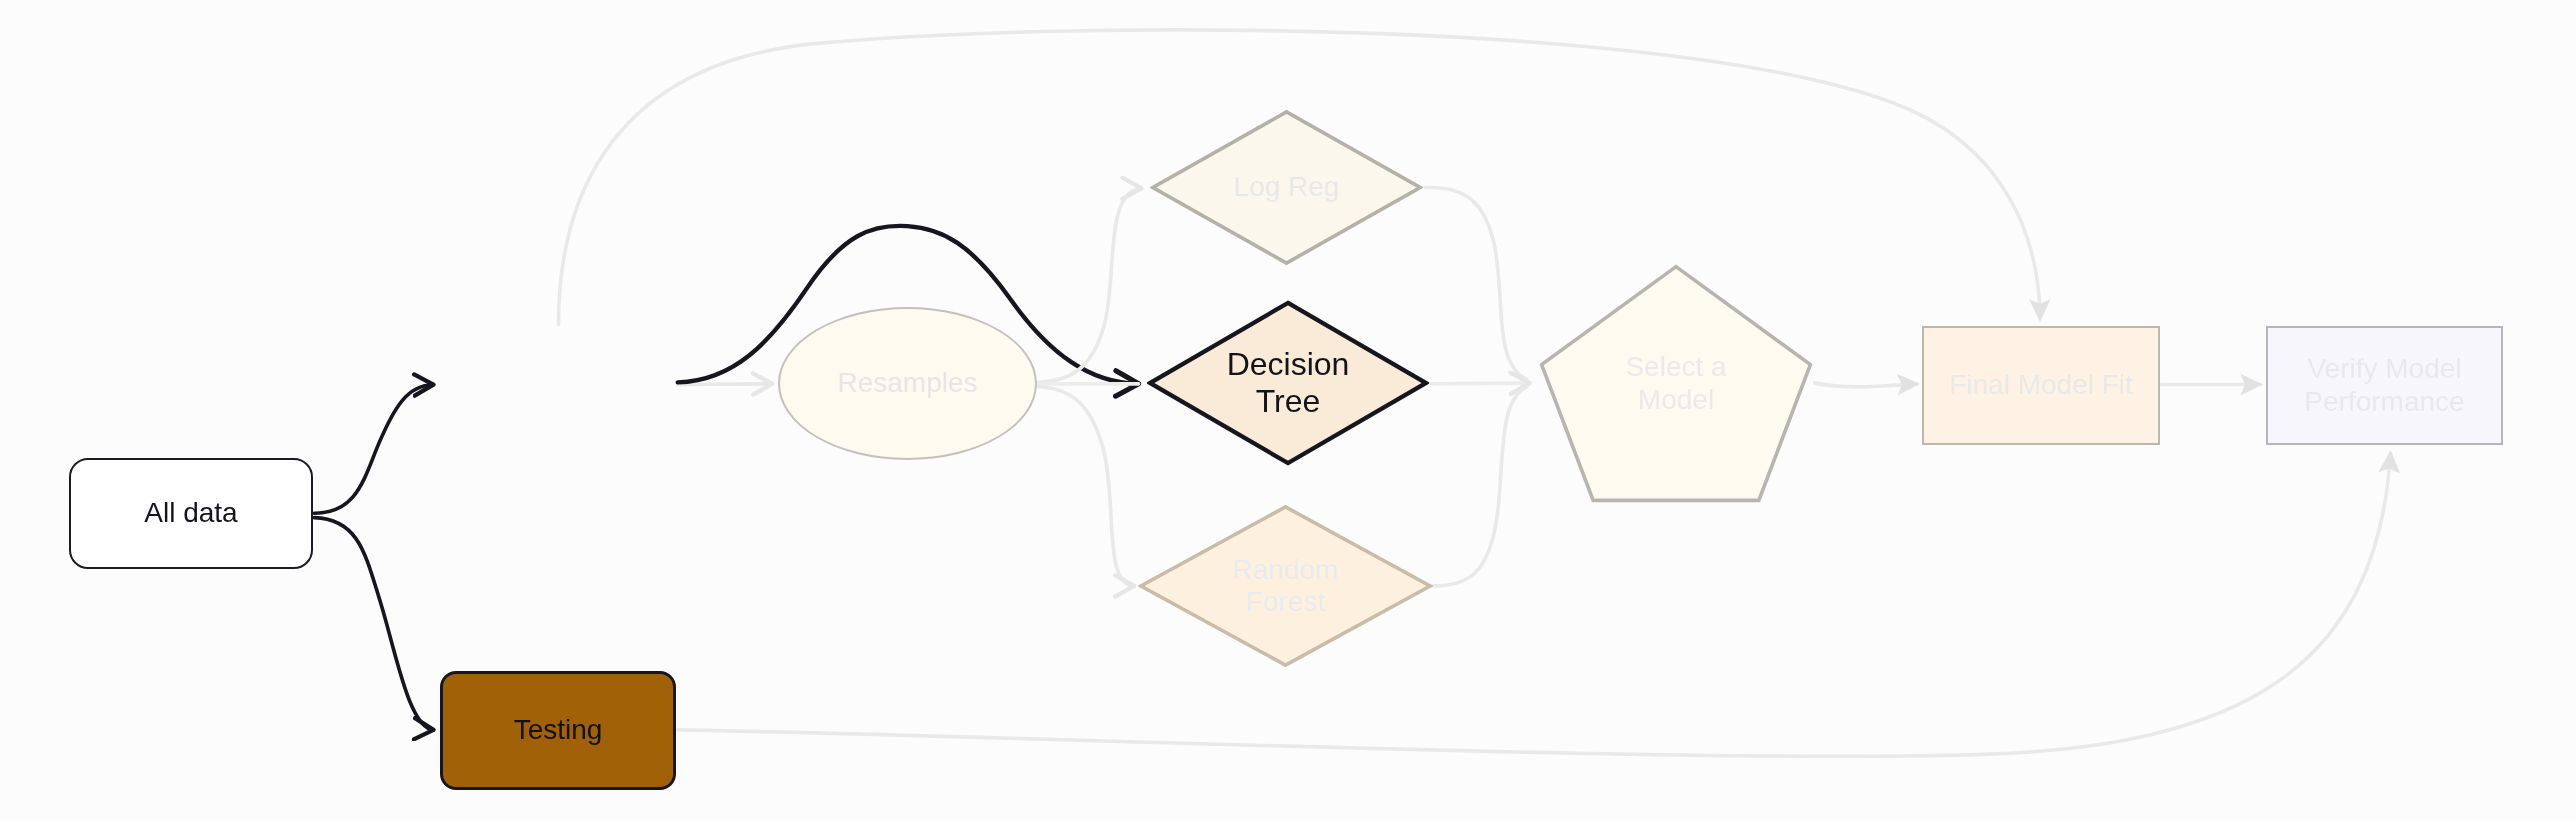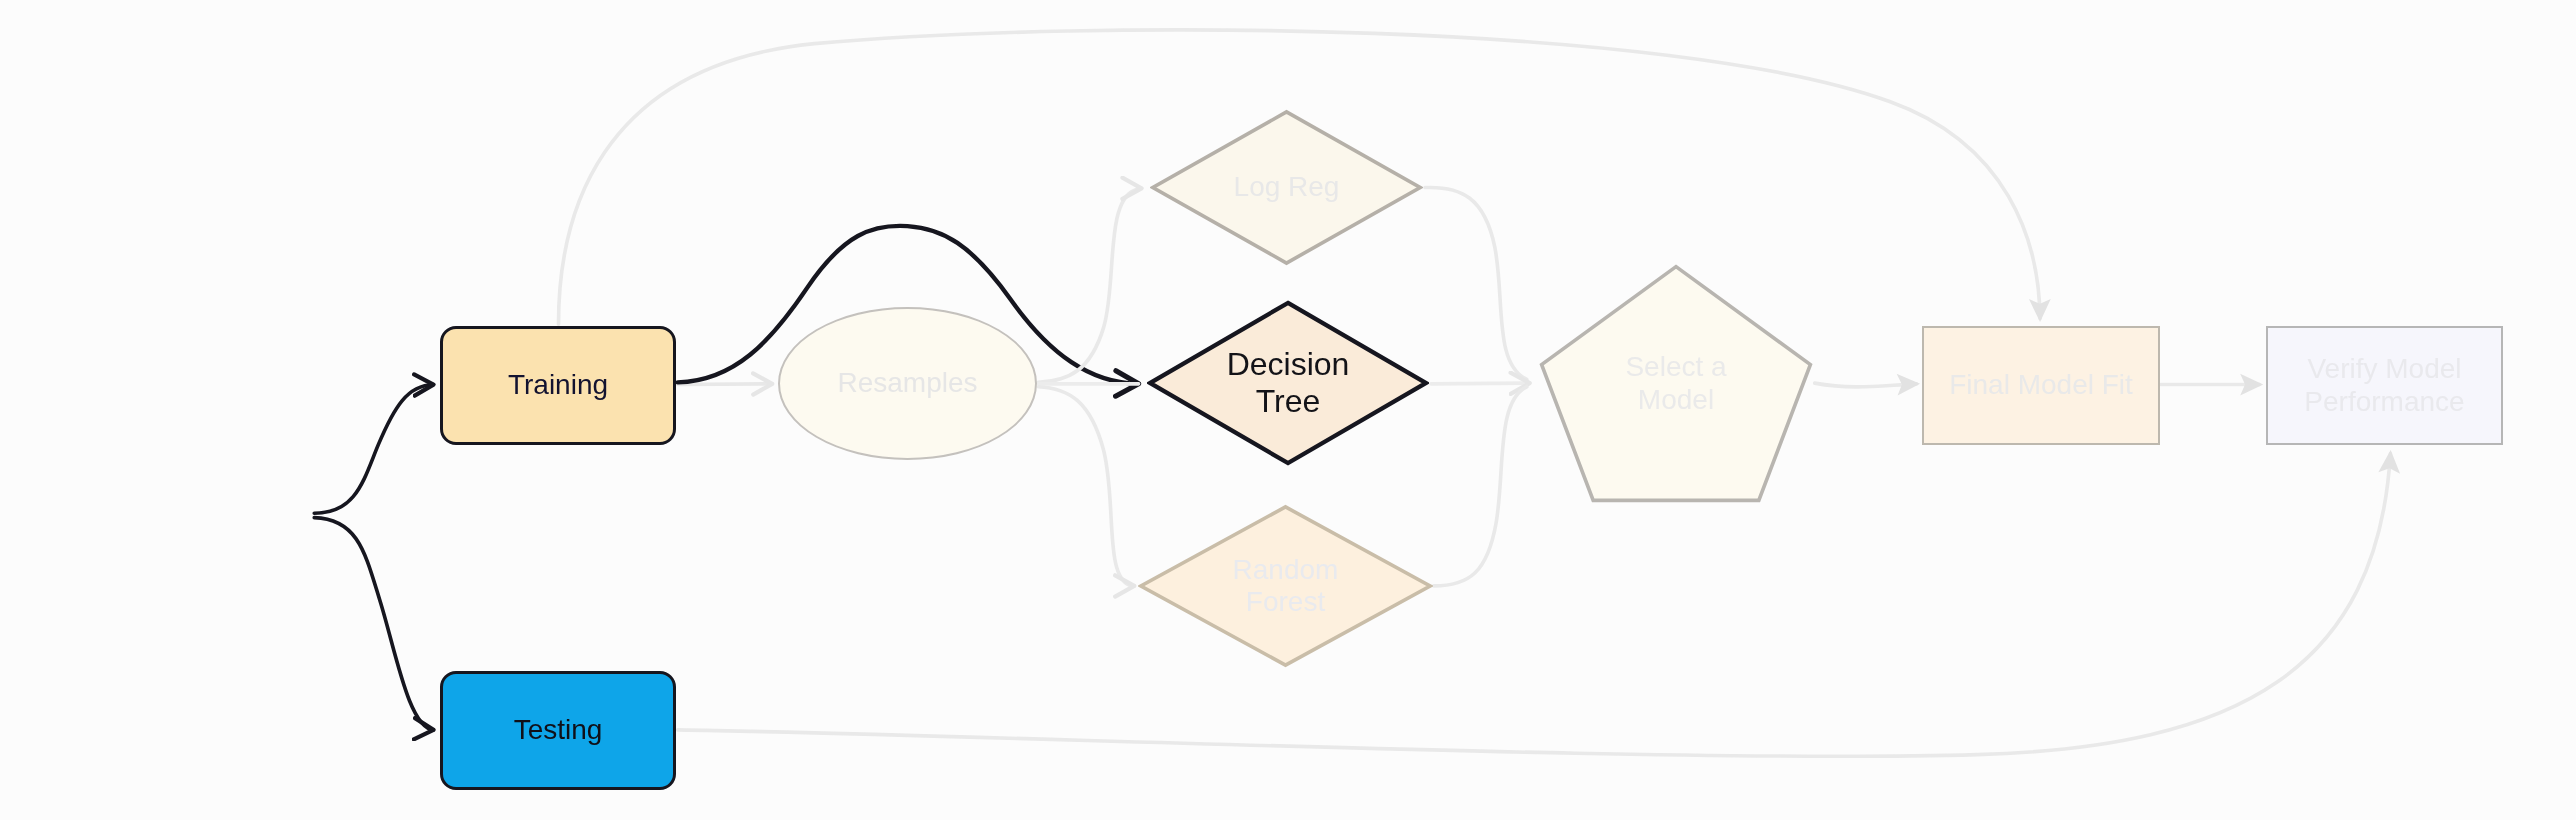"Training" div.node { html: <div> <span>Training</span> </div> -> none }
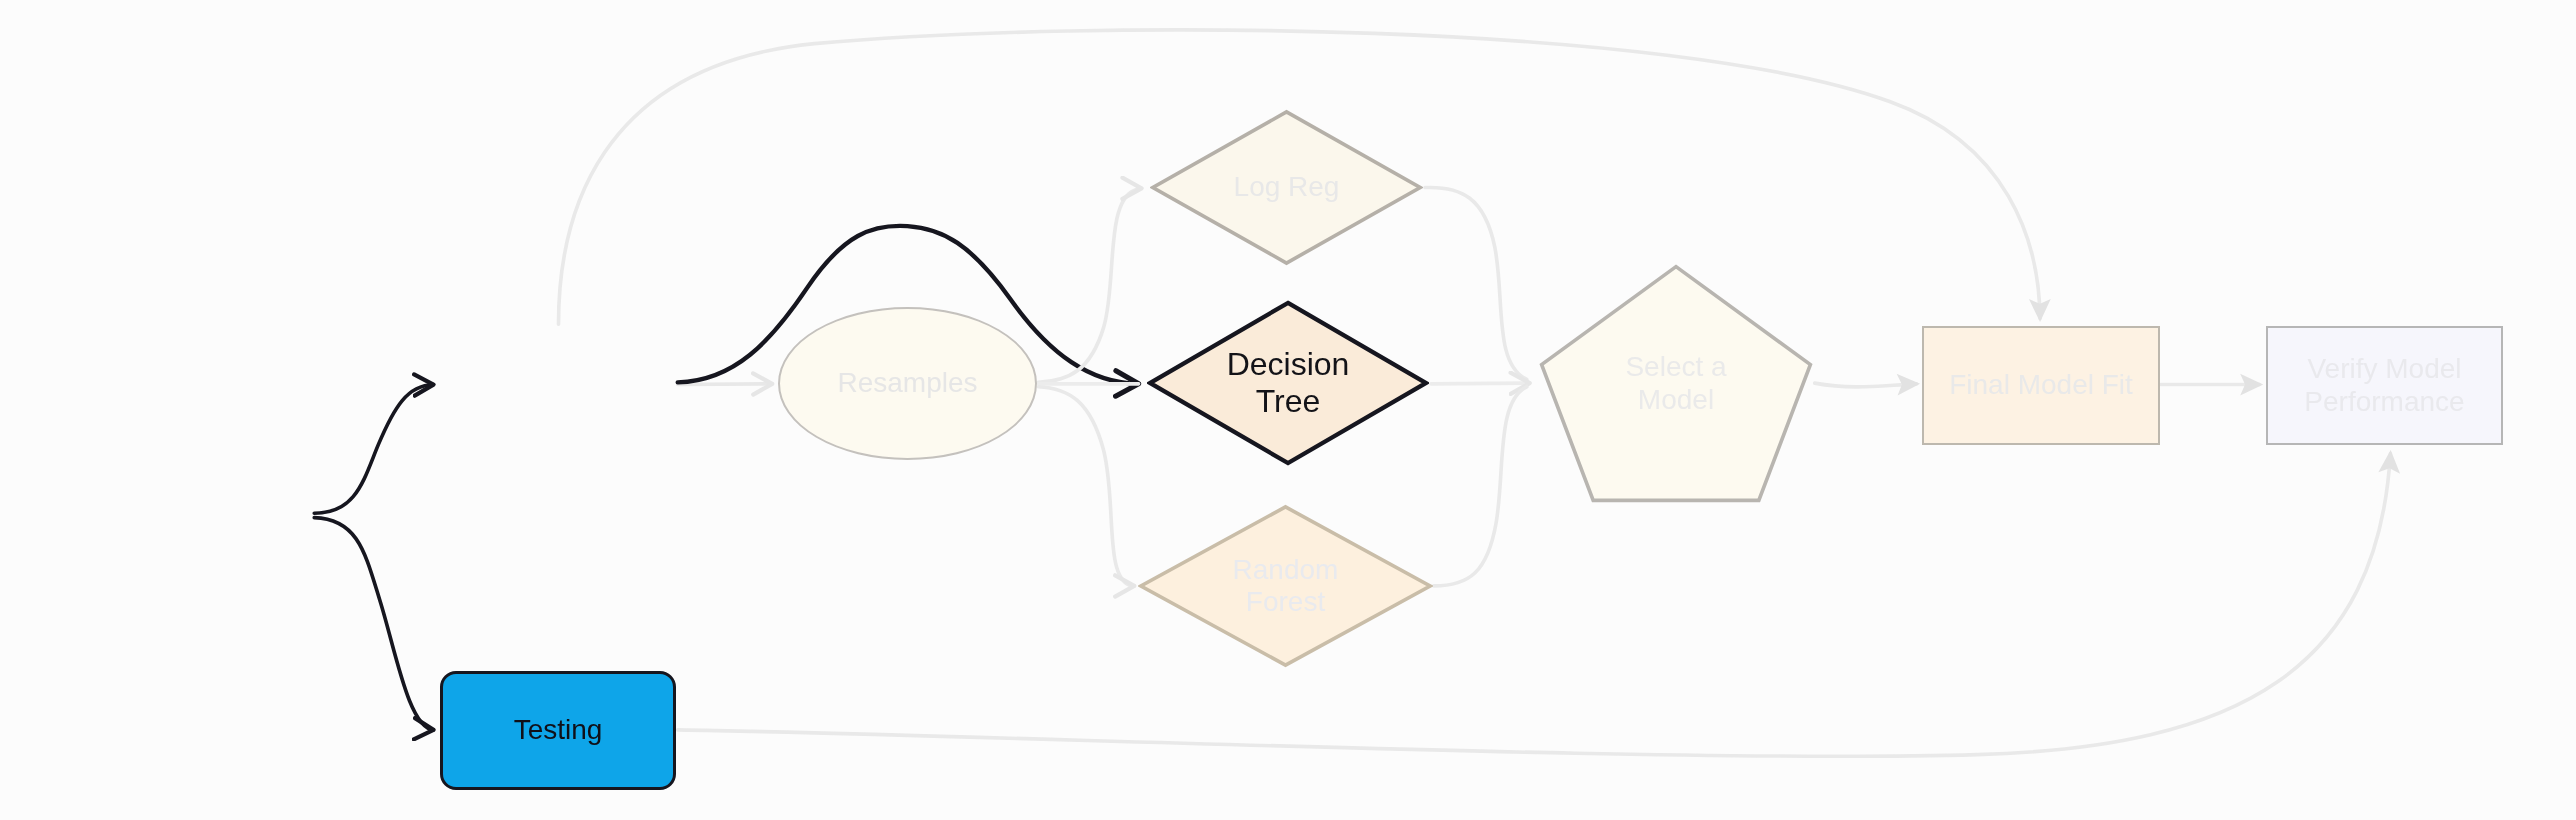"All data" div.node { html: none -> <div> <span>All data</span> </div> }
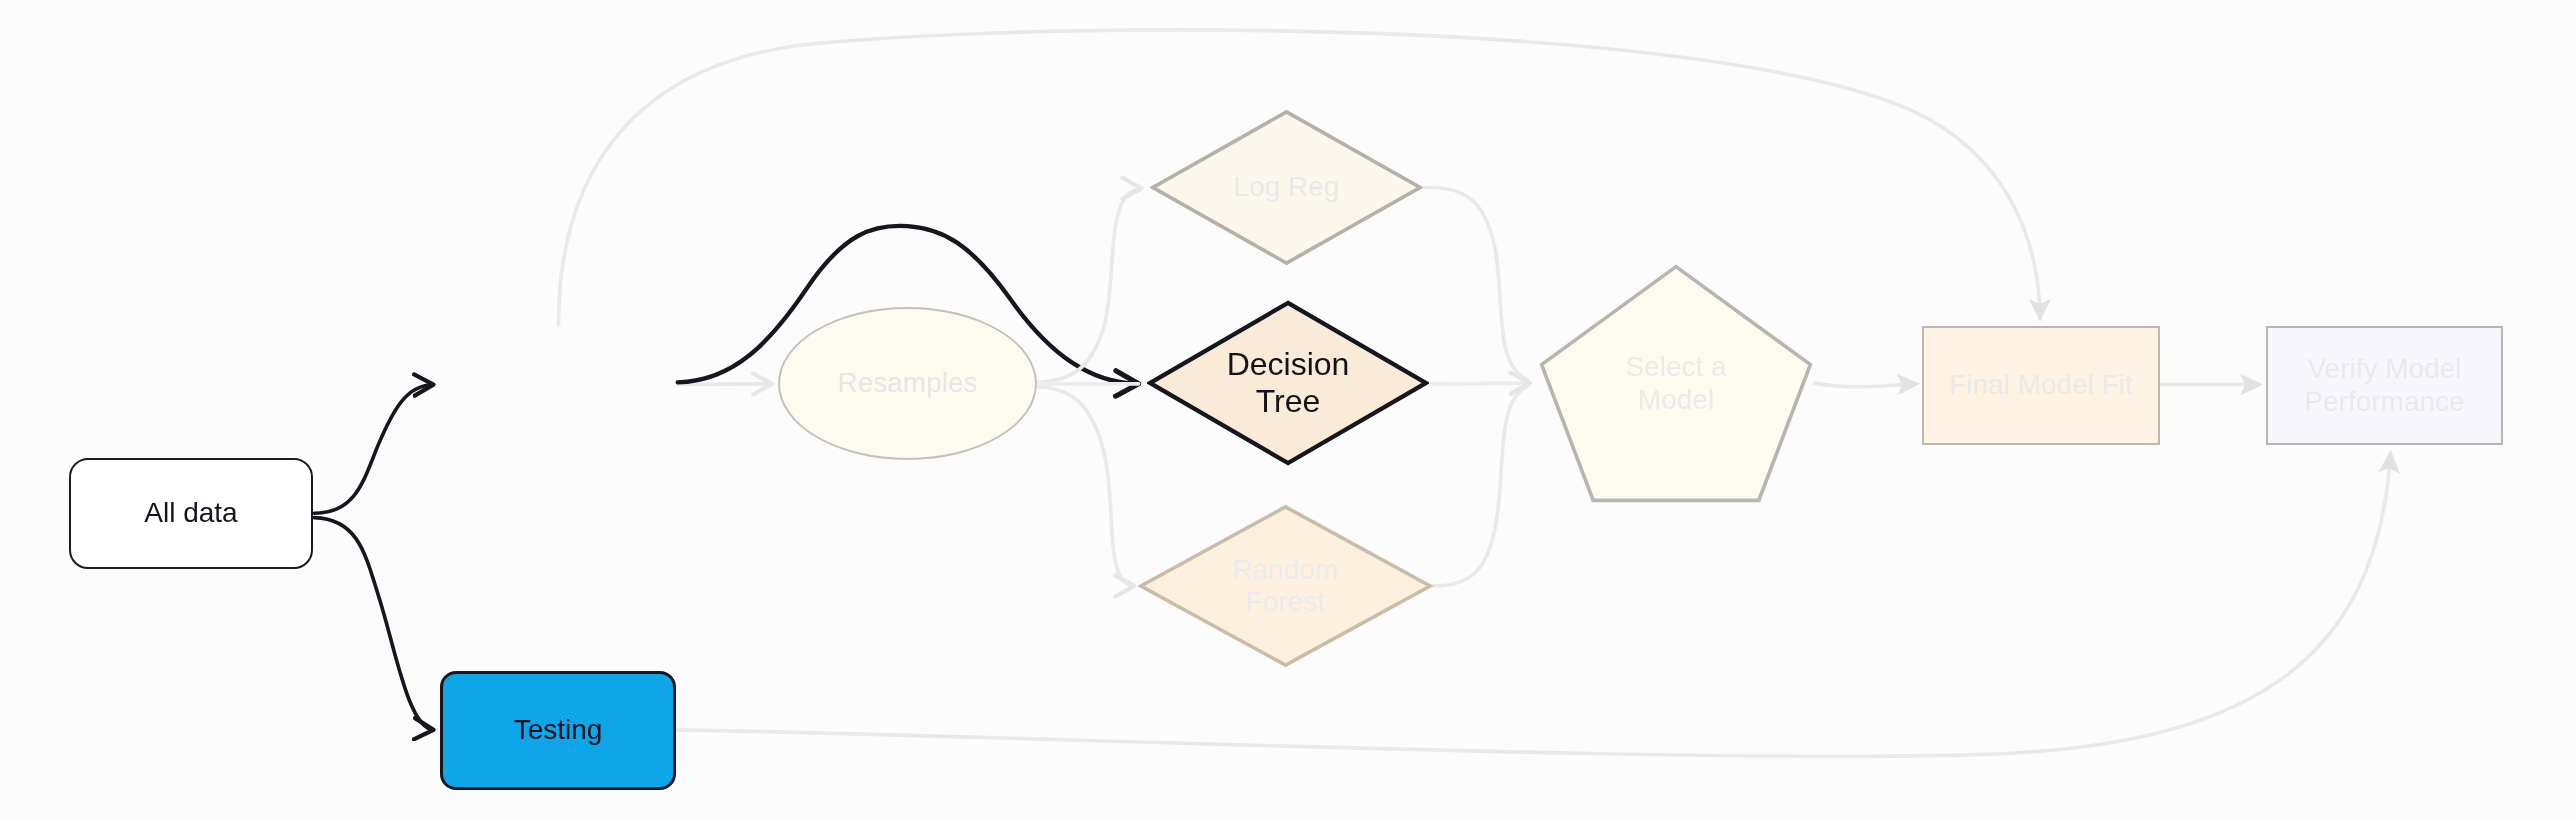"Testing" #node-testing { background: #0ea5e9 -> #a16207 }
